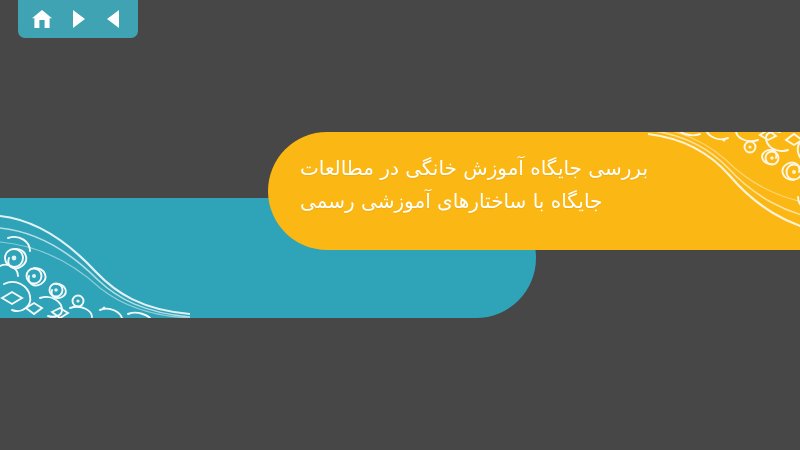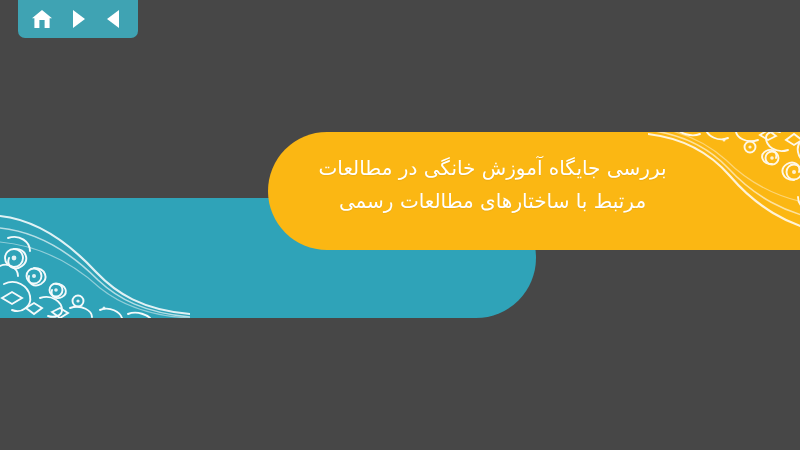"بررسی جایگاه آموزش خانگی در" #title-block { text-align: center -> left }
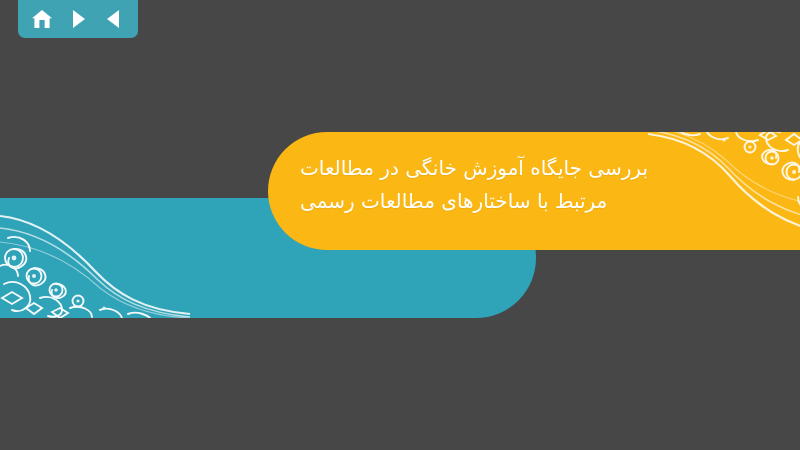"مرتبط با ساختارهای مطالعات رسمی" span.title-line { text: مرتبط با ساختارهای مطالعات -> جایگاه با ساختارهای آموزشی }
